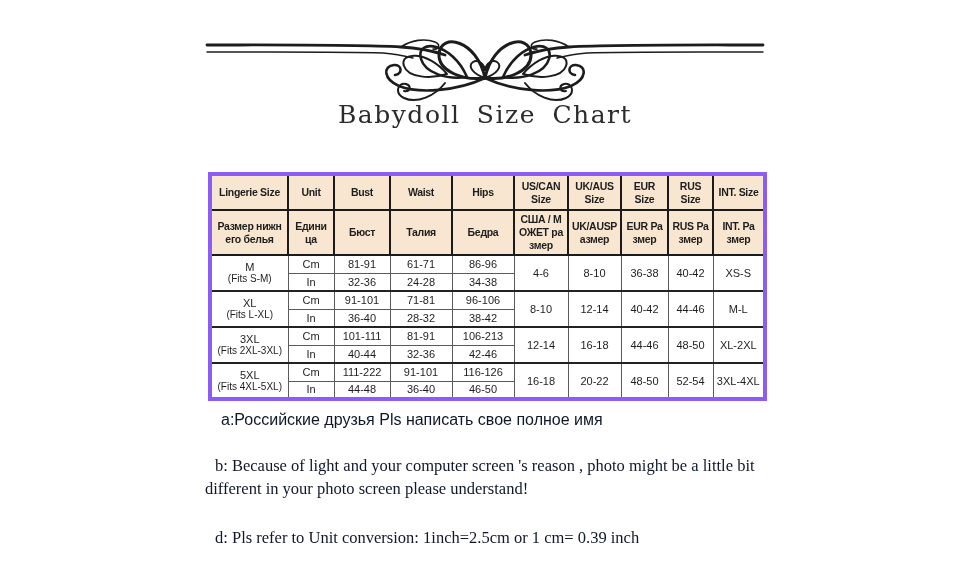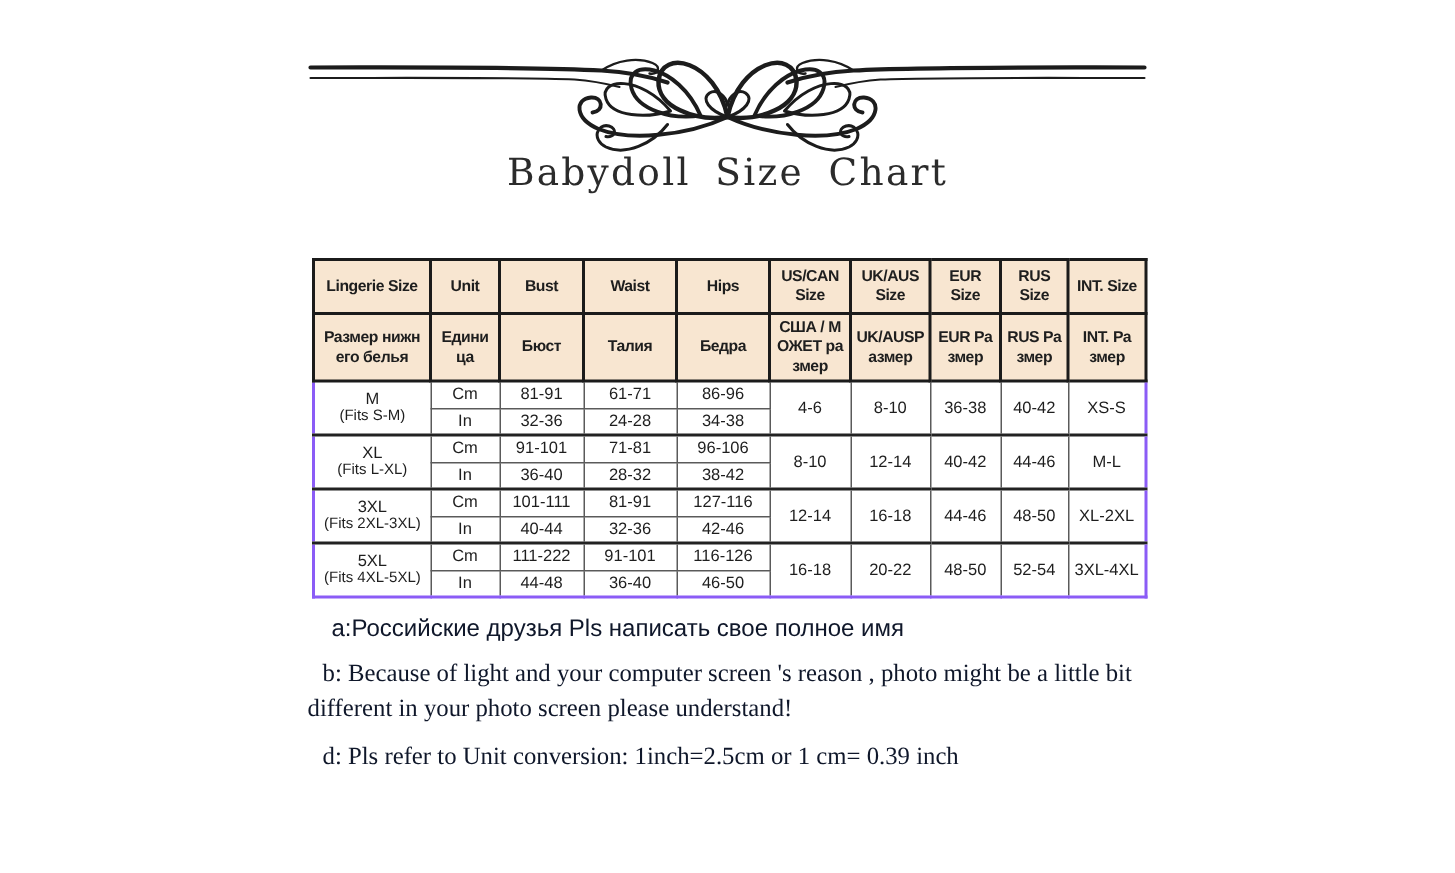"Lingerie Size" table.size-table { border: 2px solid #8b5cf6 -> 4px solid #8b5cf6 }
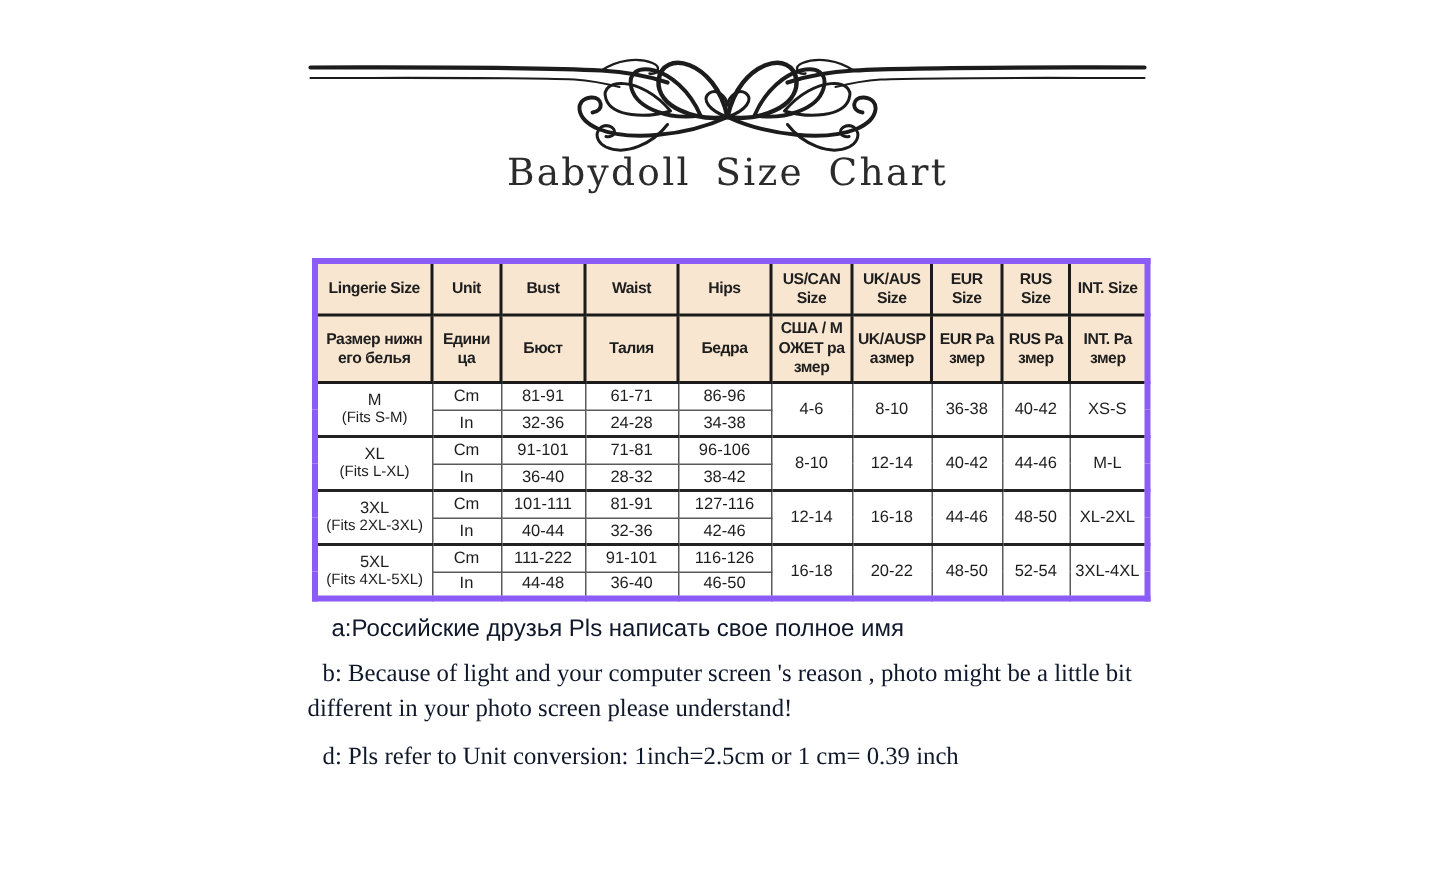"127-116" td { text: 127-116 -> 106-213 }
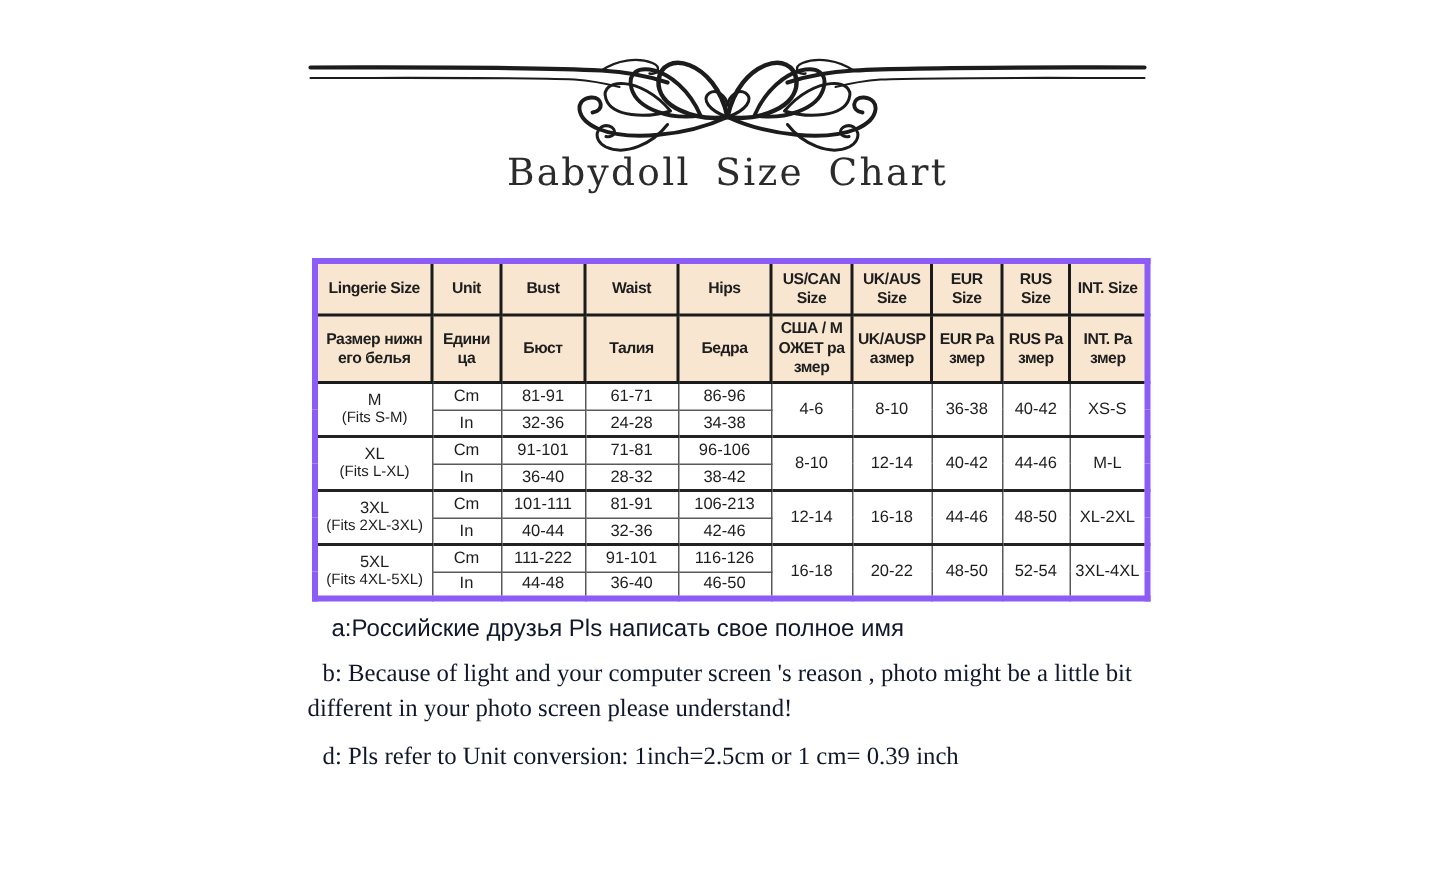"b: Because of light and" .note-serif { margin-top: 8px -> 25px }
